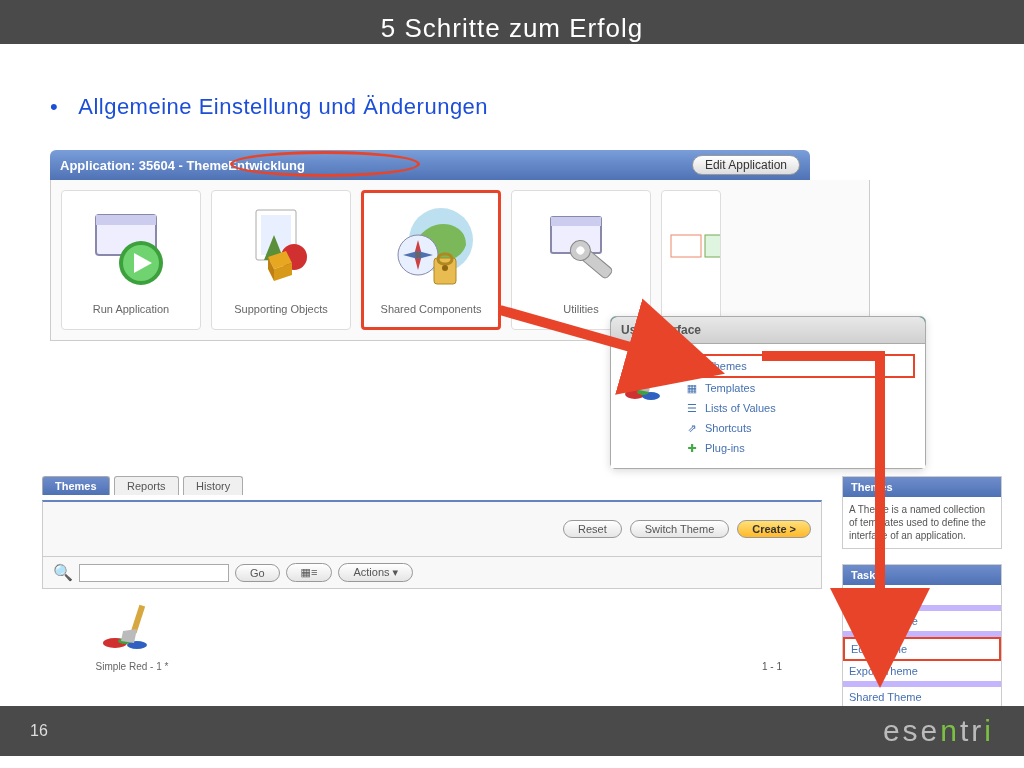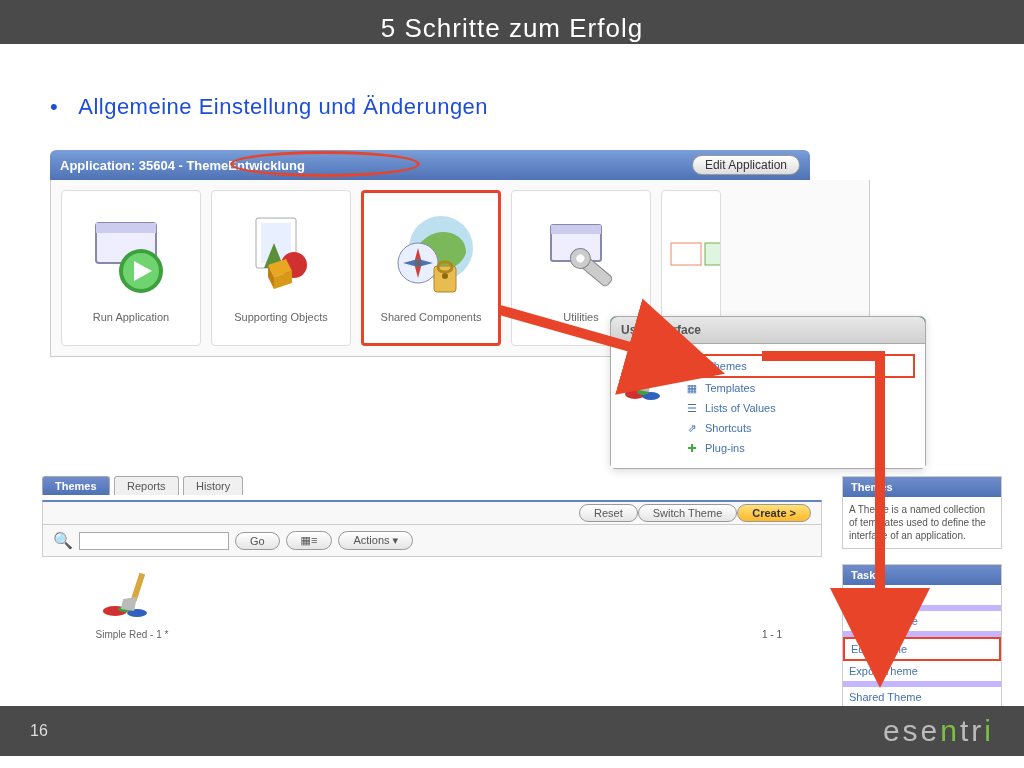"Run Application" .icon-tile { height: 156px -> 140px }
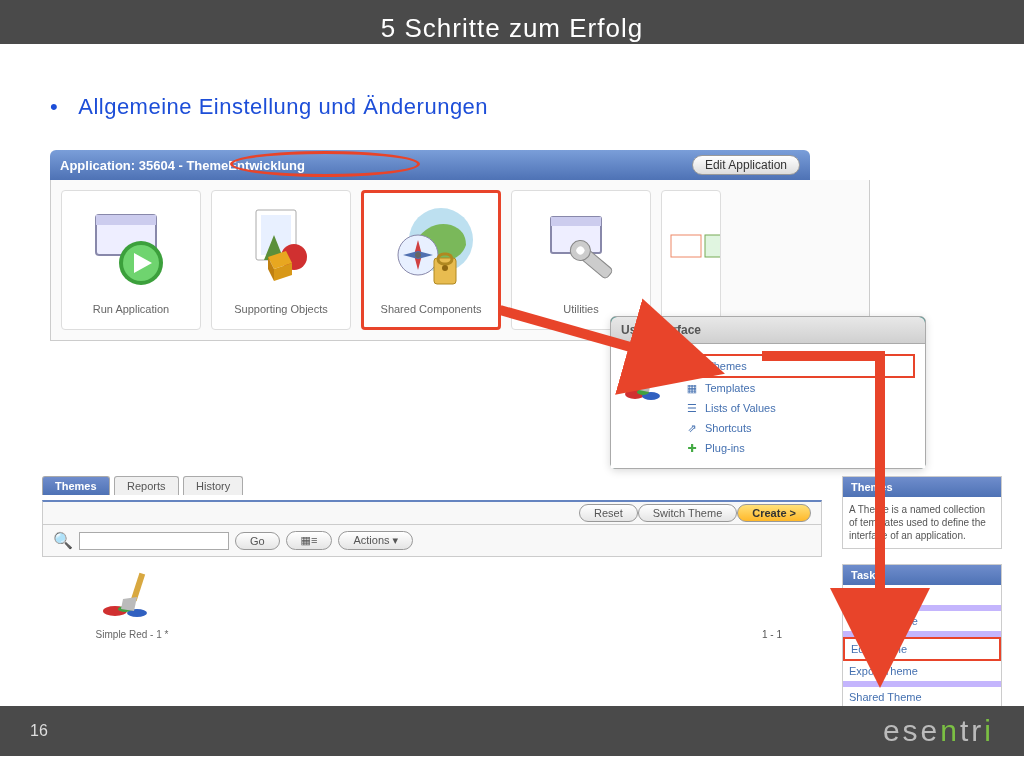"Reset" .toolbar { gap: 0 -> 8px; padding: 2px 10px -> 18px 10px }
